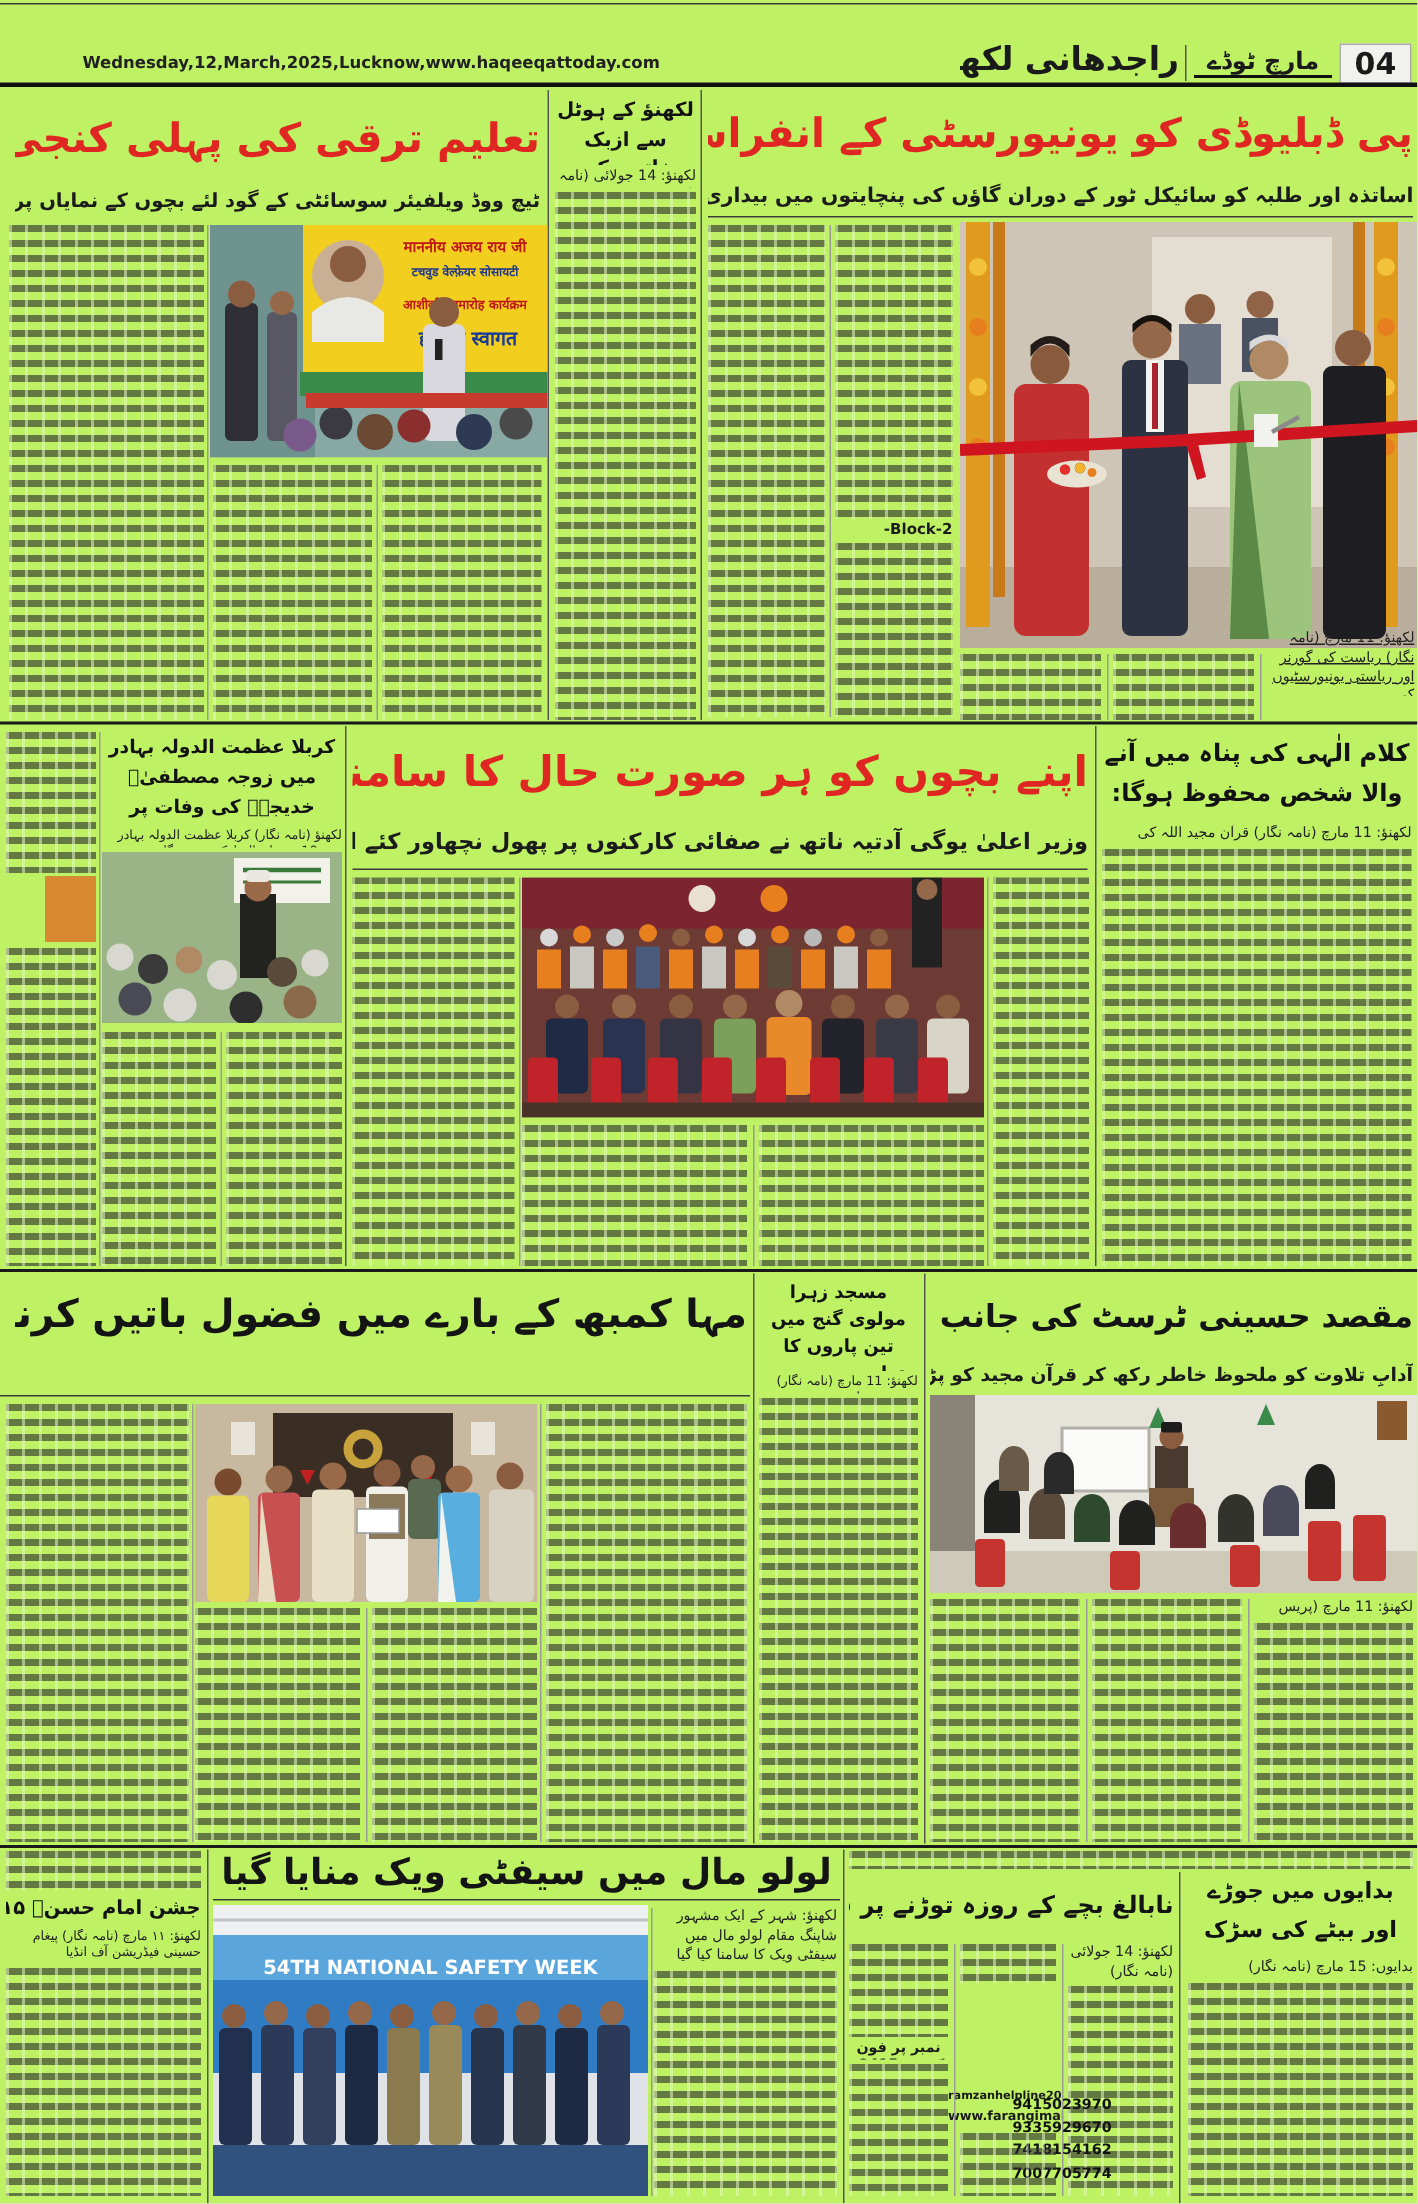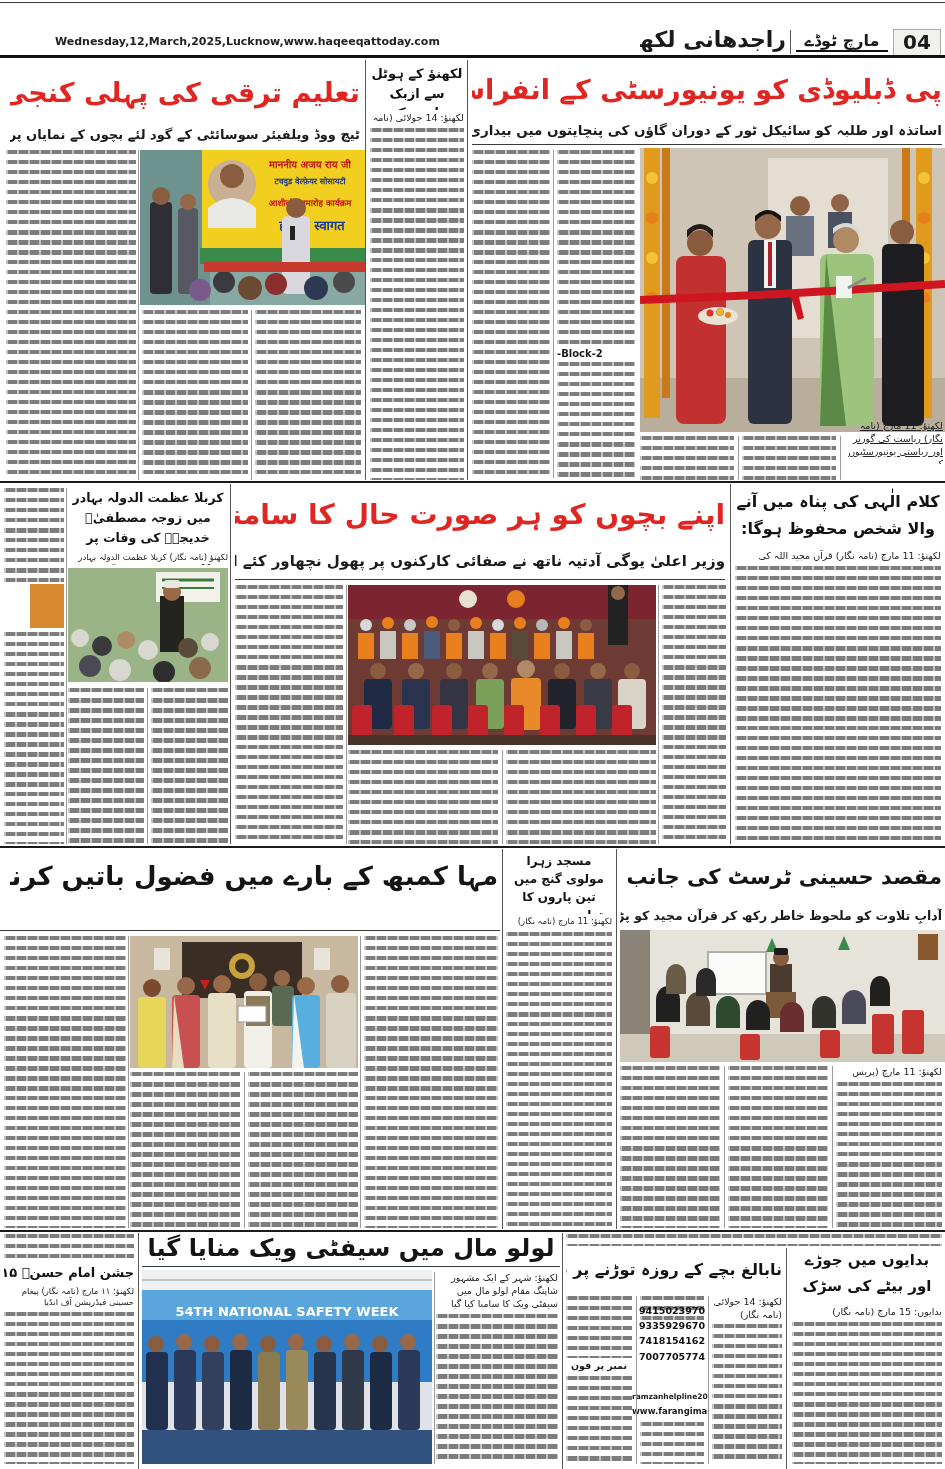"Wednesday,12,March,2025,Lucknow,www.haqe" .page { background: #ffffff -> #bef264 }
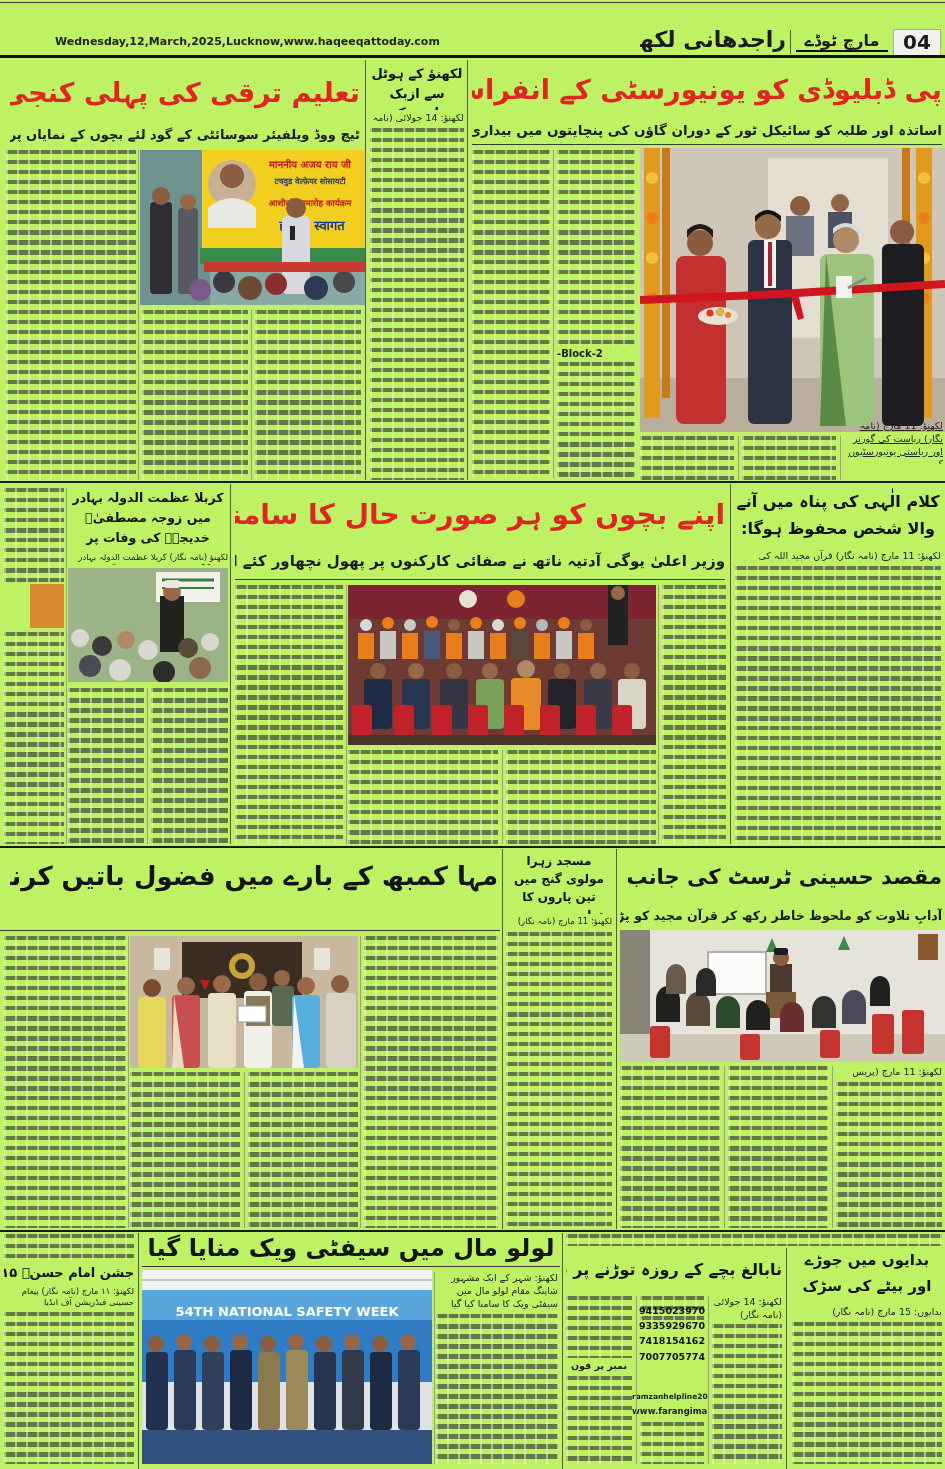"-Block-2" div.abs { text-align: left -> right }
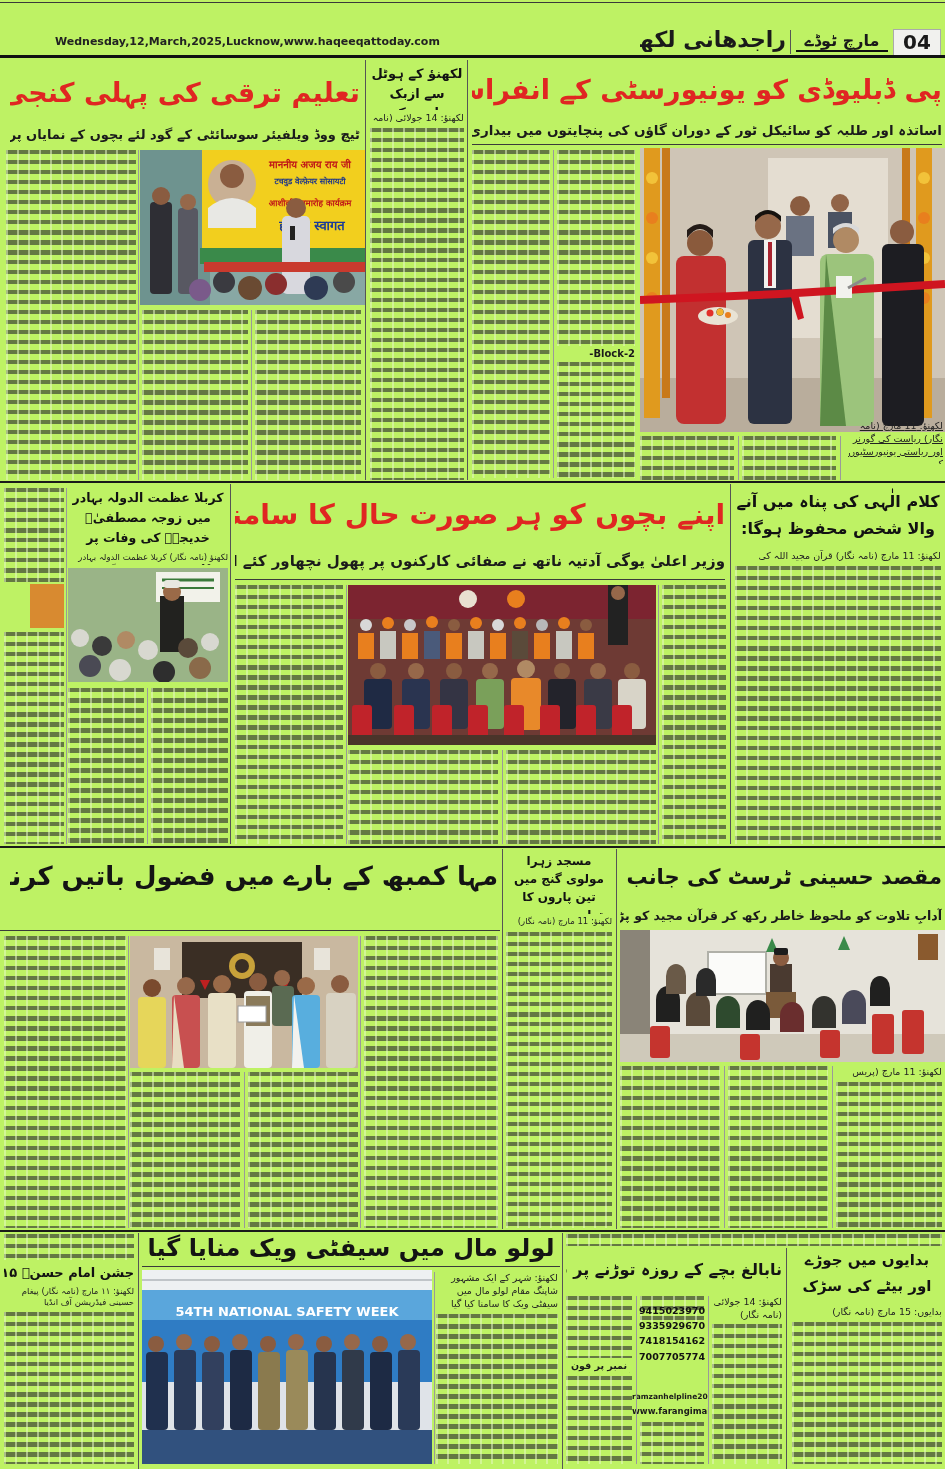"9415023970 9335929670" div.abs { padding-left: none -> 36px; top: 1303px -> 1396px }
